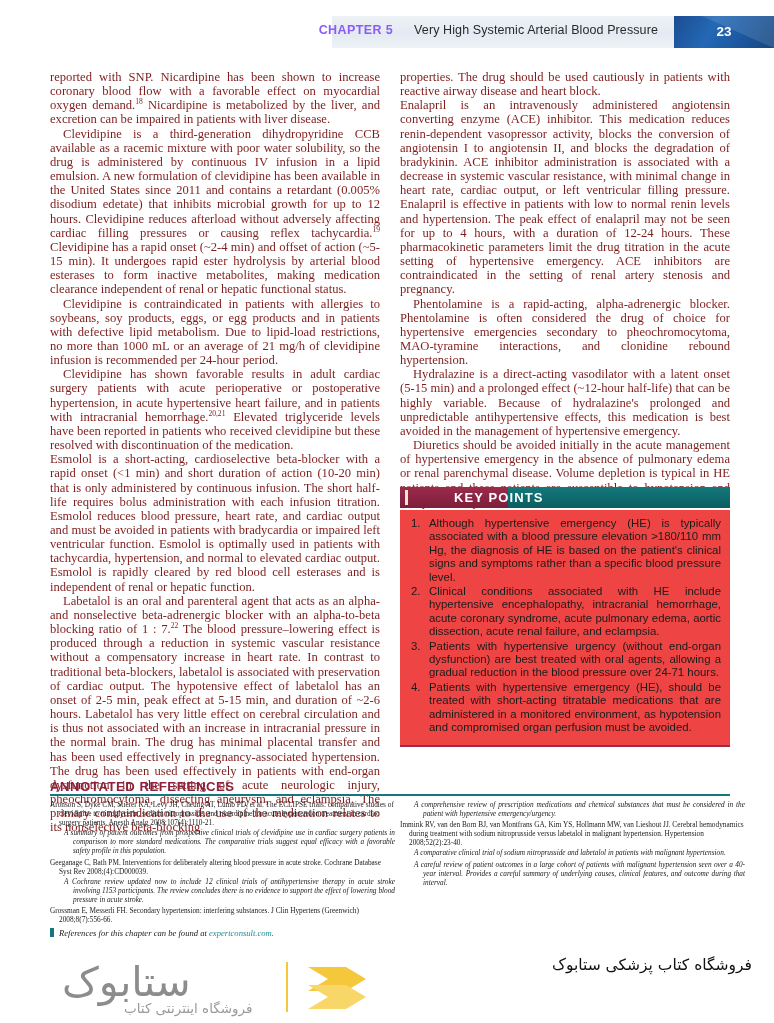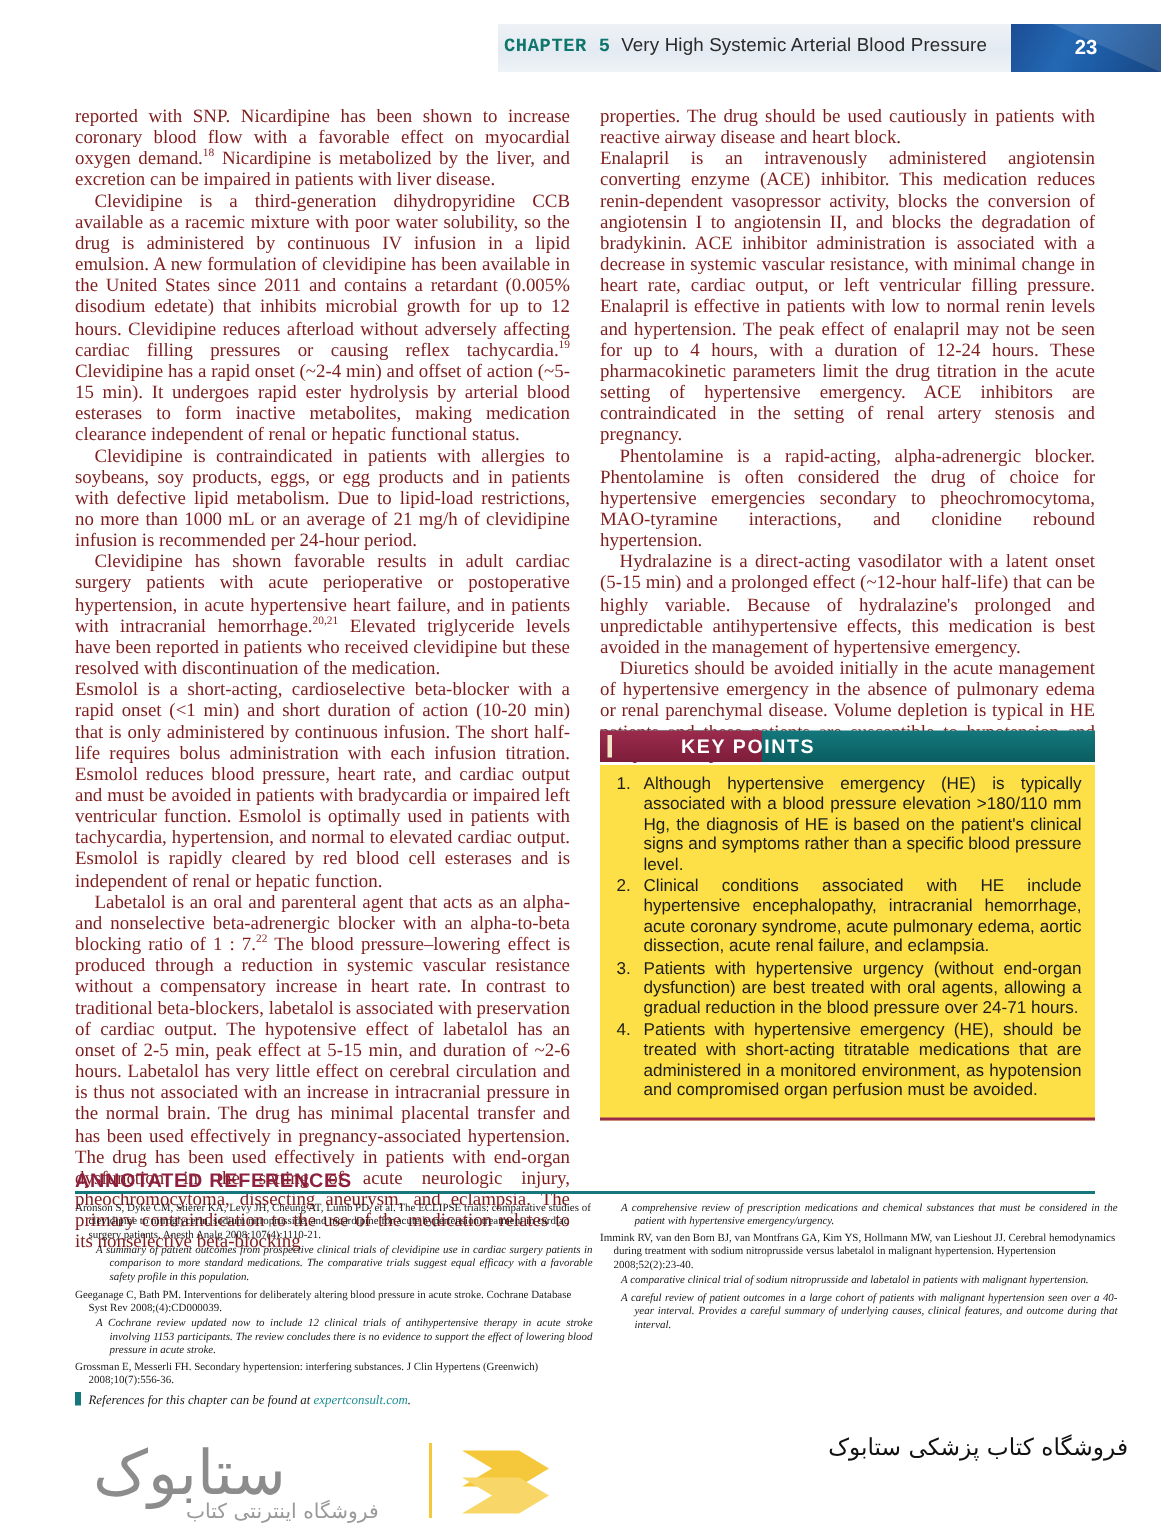"CHAPTER 5" .runhead-text .chap { color: #0f766e -> #8b5cf6; font-family: Liberation Mono, monospace -> none; margin-right: 7px -> 21px }
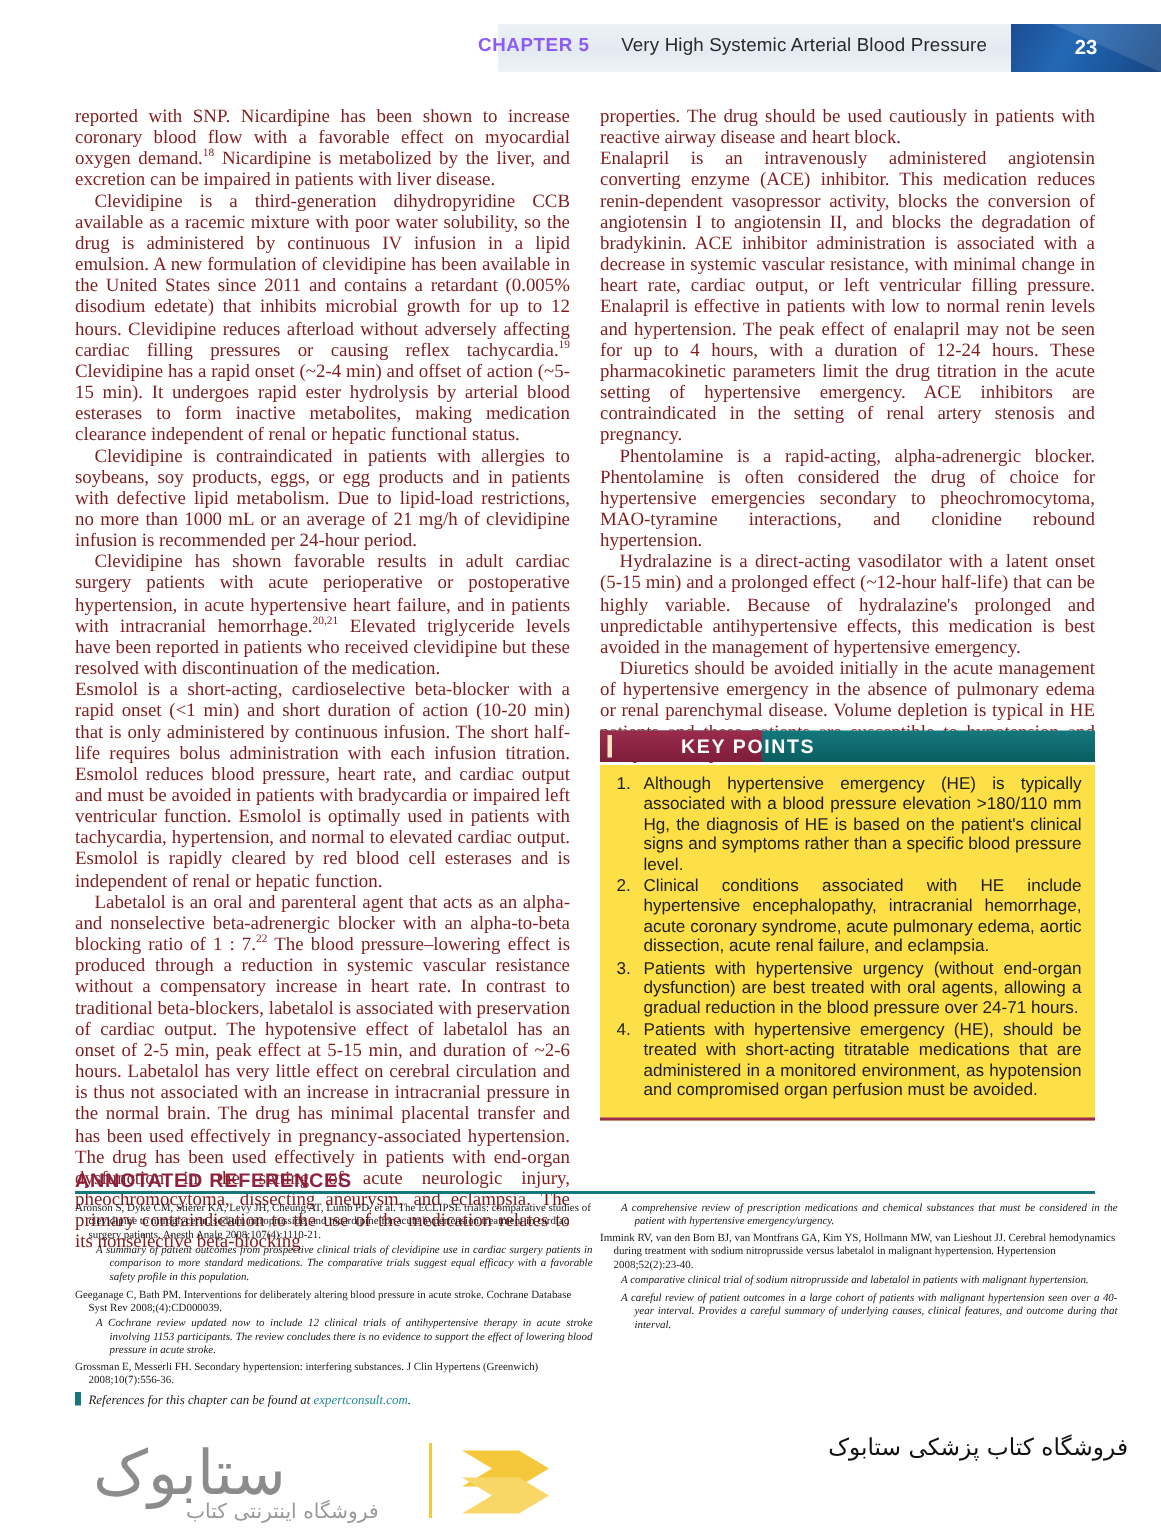"Although hypertensive emergency (HE) is" .kp-body { background: #fde047 -> #ef4444 }
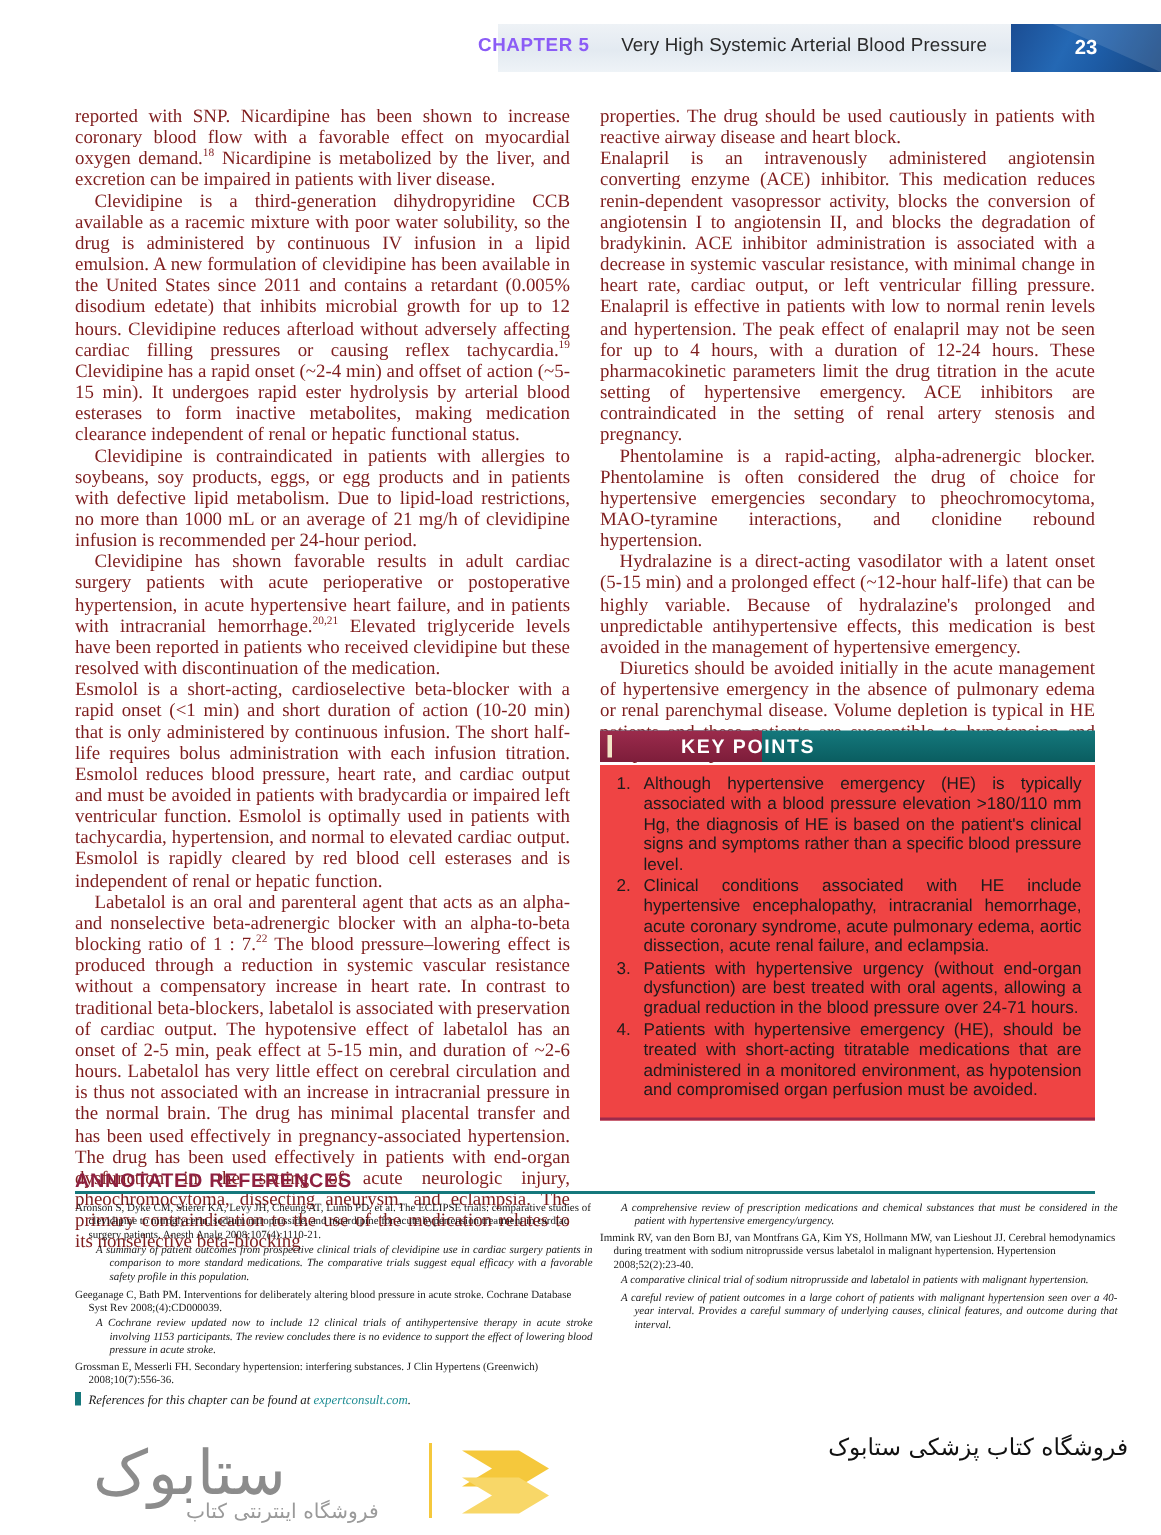"Grossman E, Messerli FH. Secondary" p.ref { text: 10(7):556-36 -> 8(7):556-66 }
